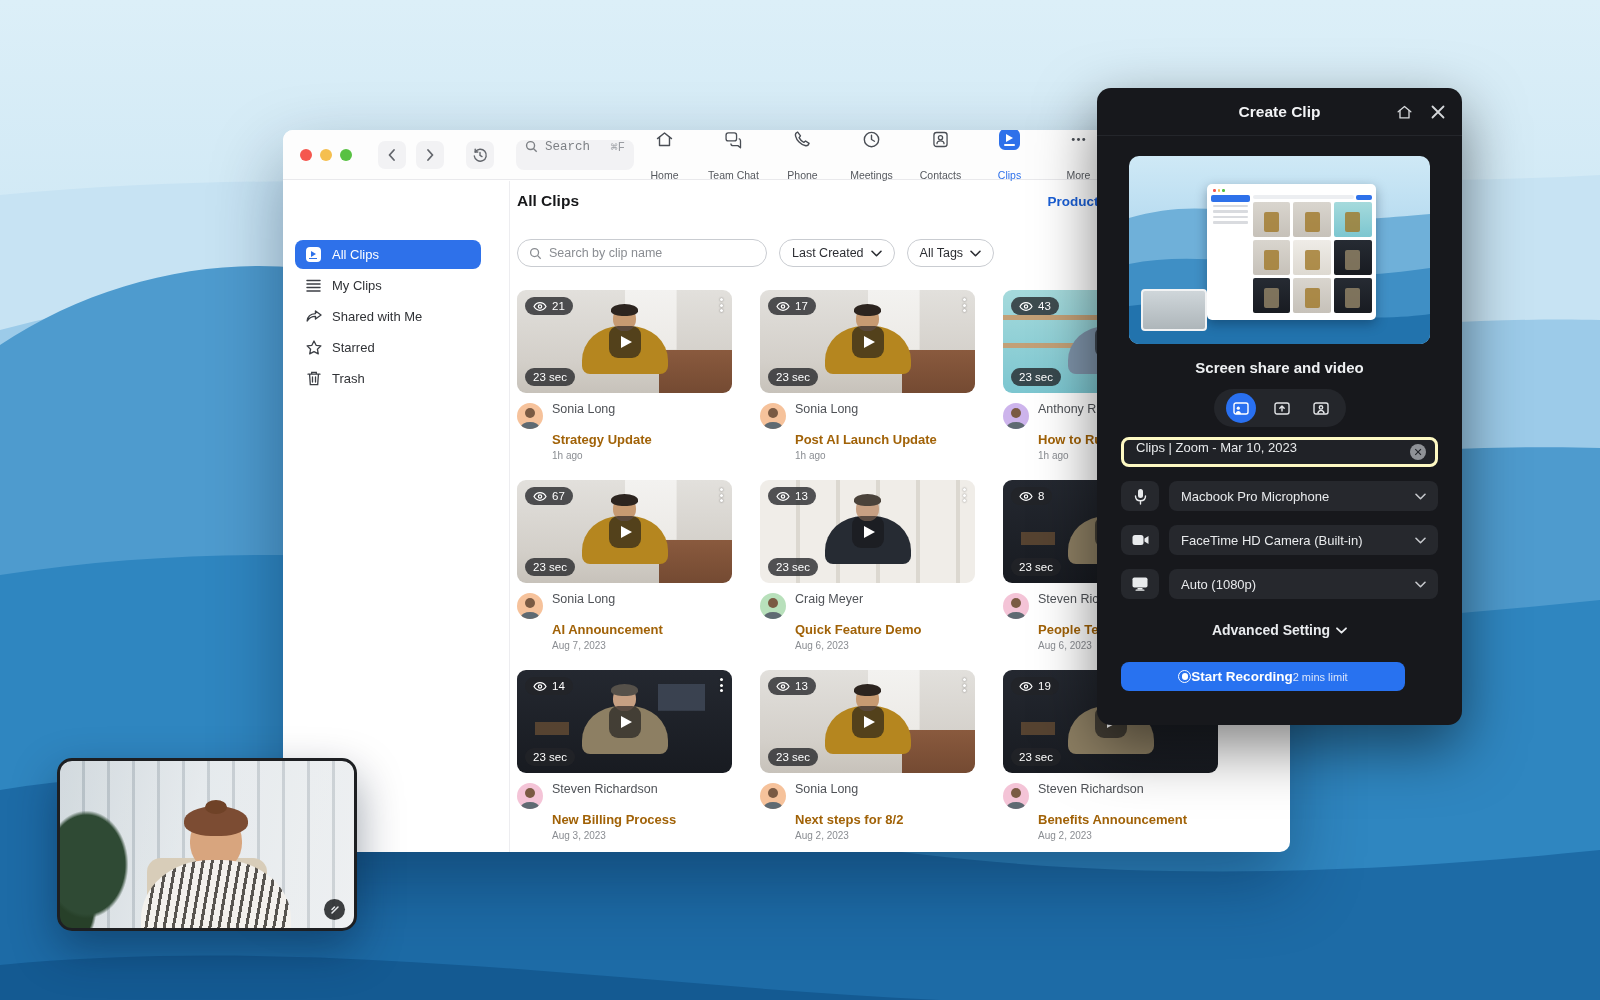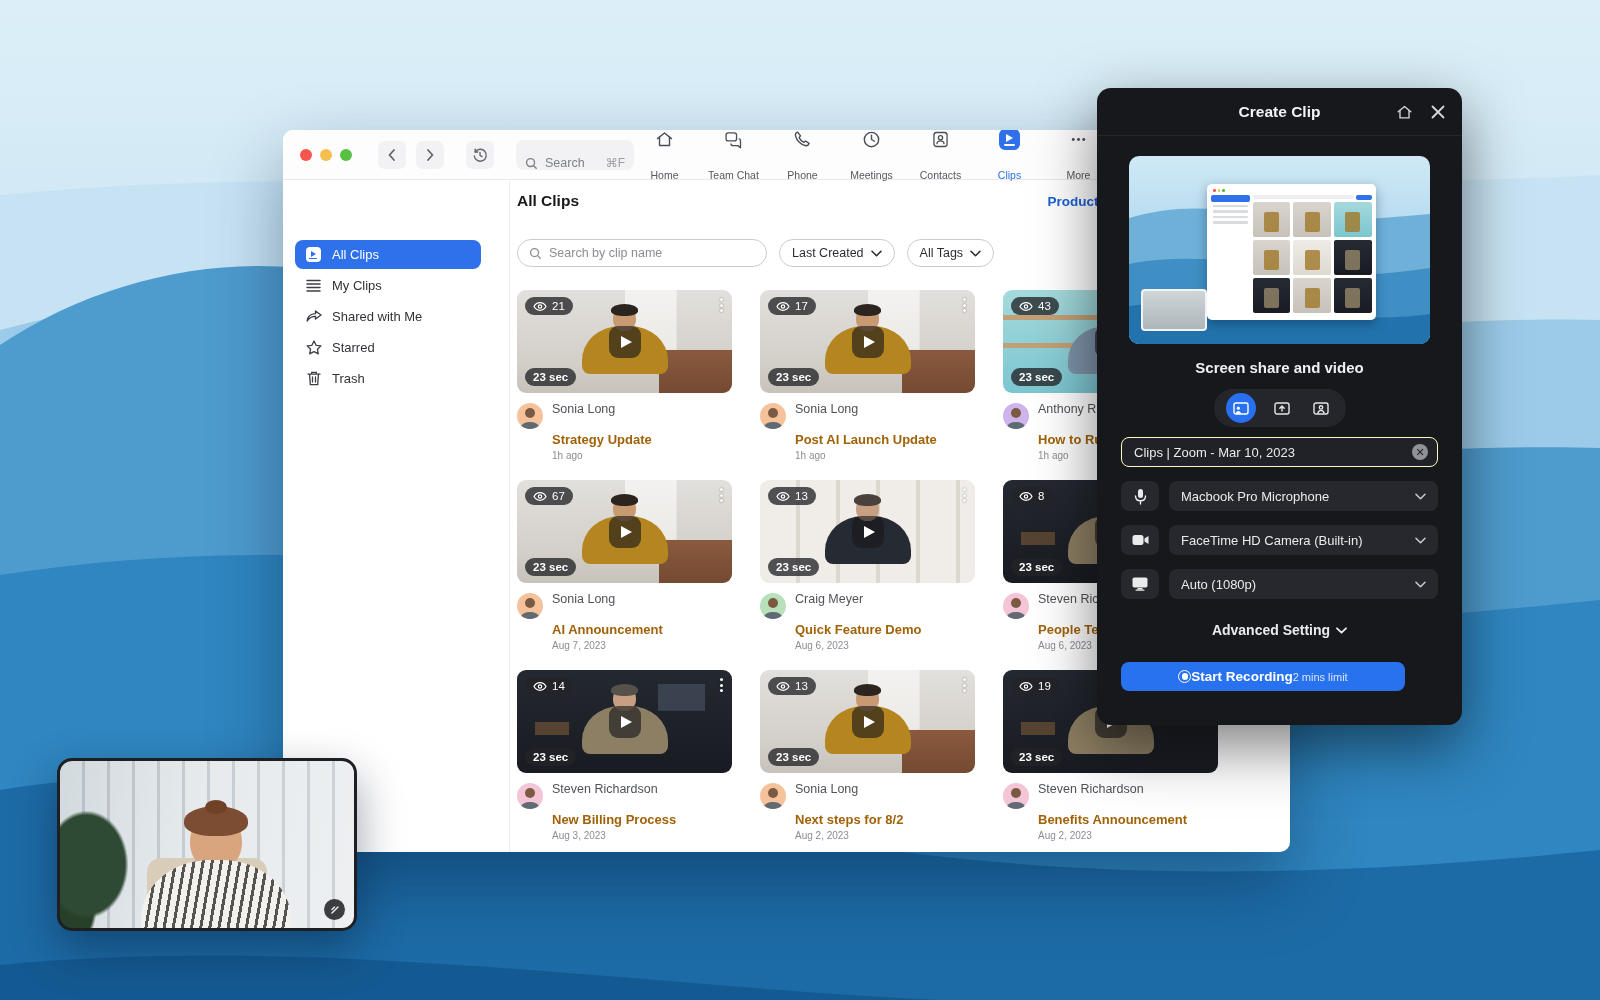"Search" .searchpill { align-items: flex-end -> flex-start; font-family: none -> Liberation Mono, monospace }
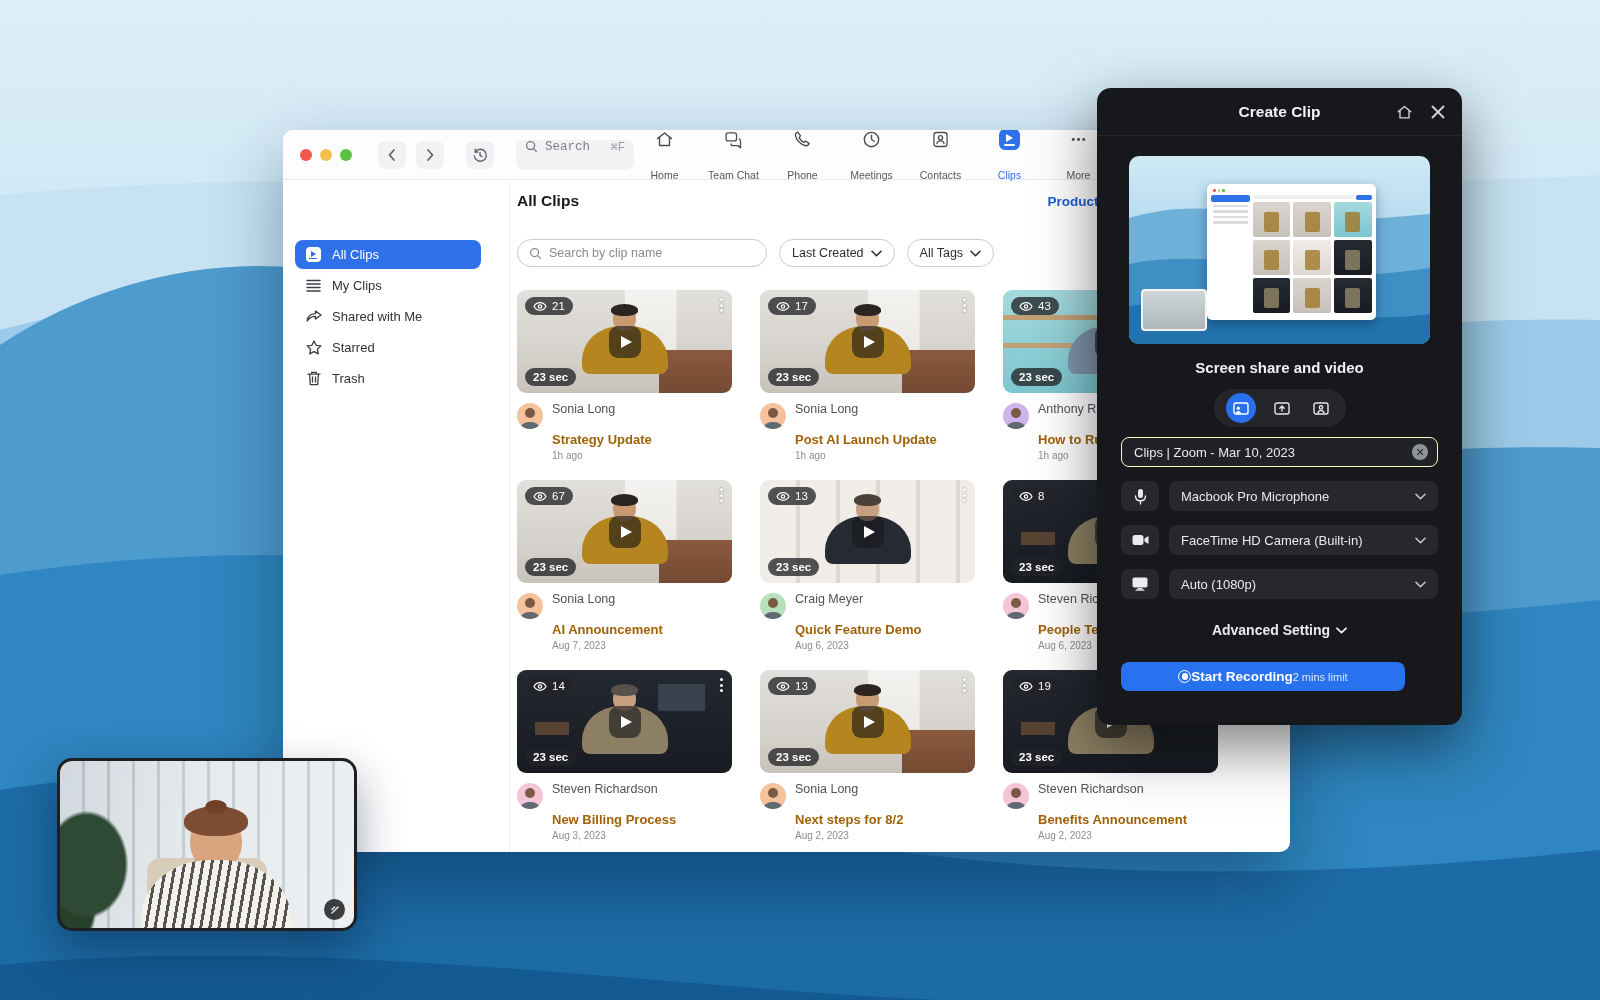"23 sec" .b-dur { font-weight: bold -> none }
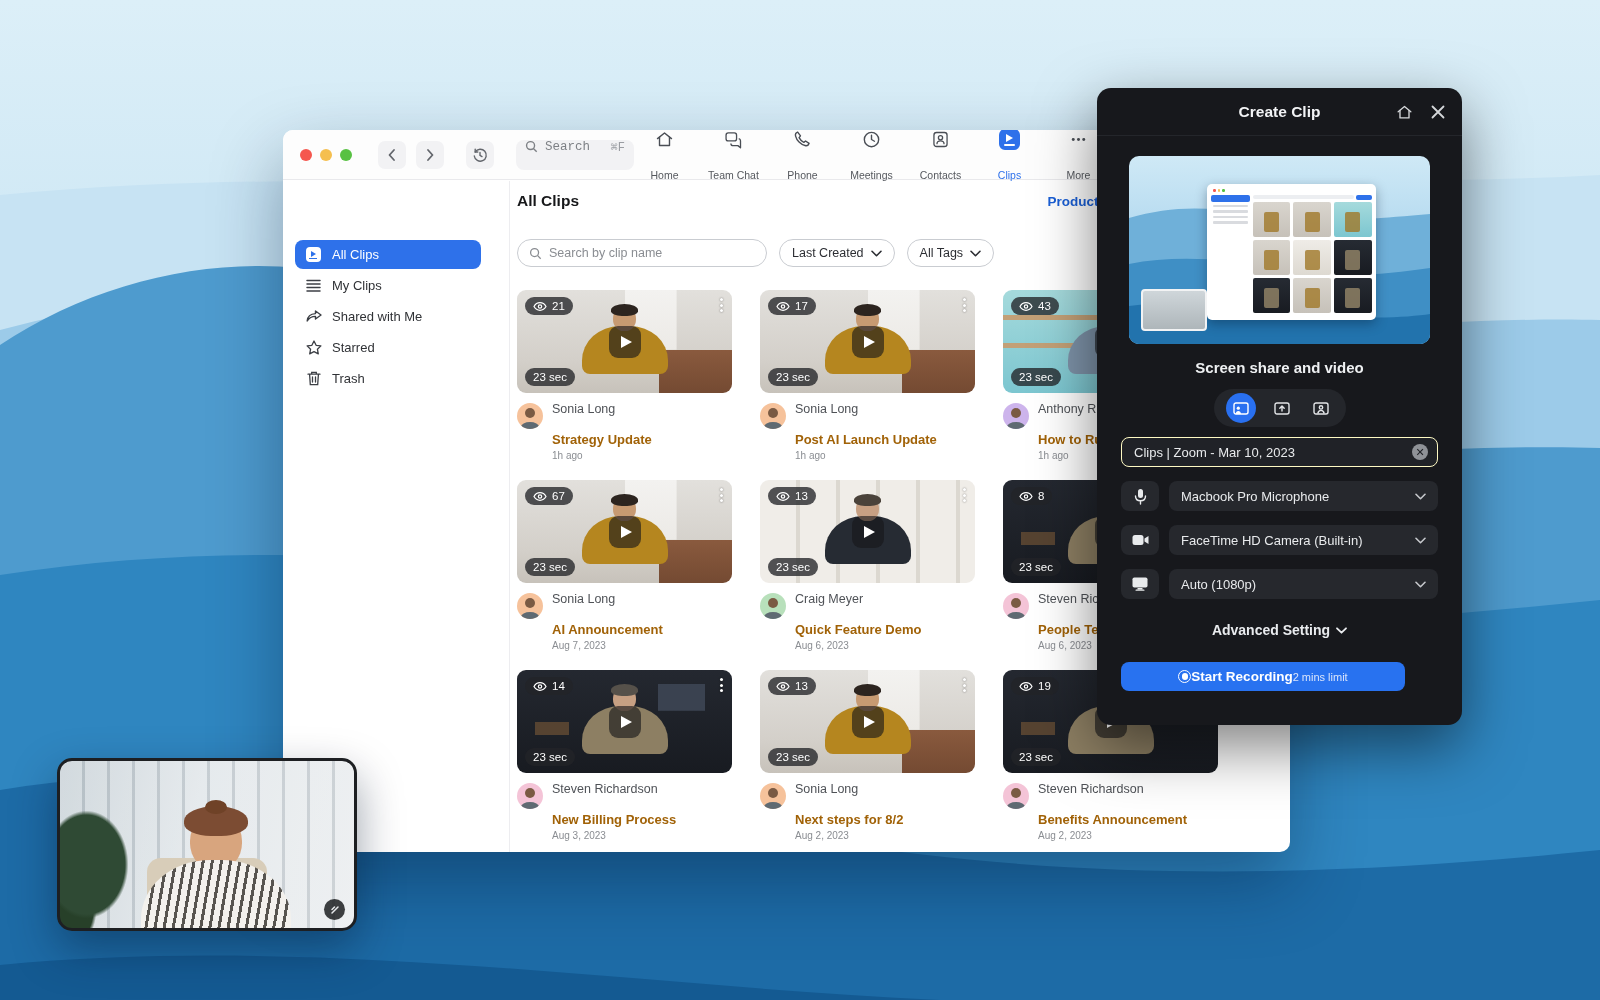"Clips | Zoom - Mar" .src-input { align-items: center -> none; border: 1px solid #fef9c3 -> 3px solid #fef9c3 }
